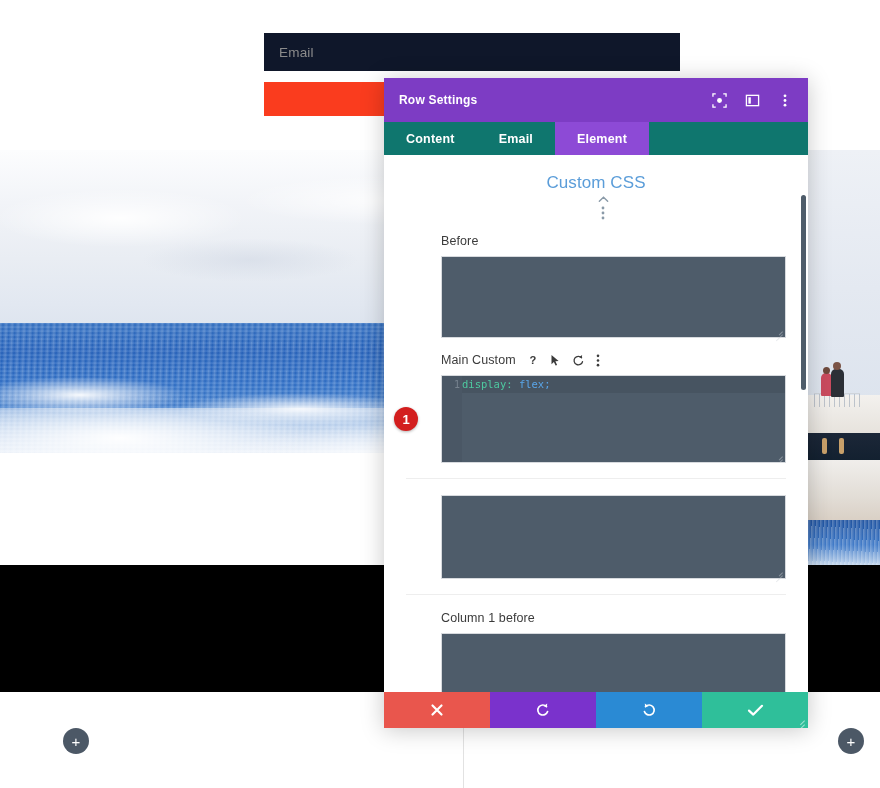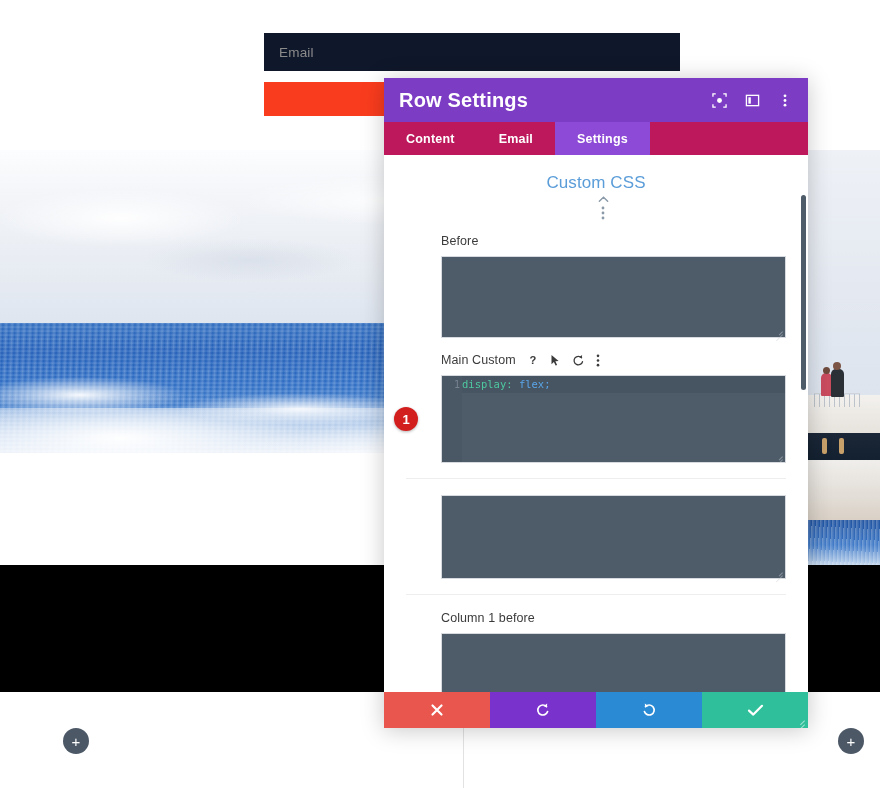"Row Settings" .modal-title { font-size: 20px -> 12px }
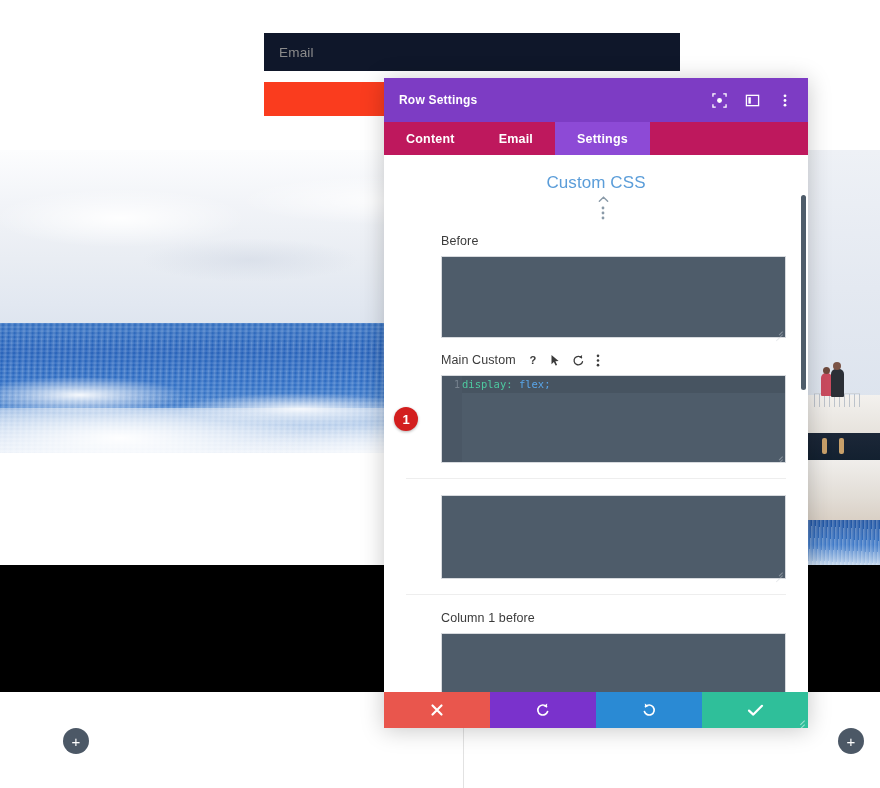"Content" .modal-tabs { background: #be185d -> #0f766e }
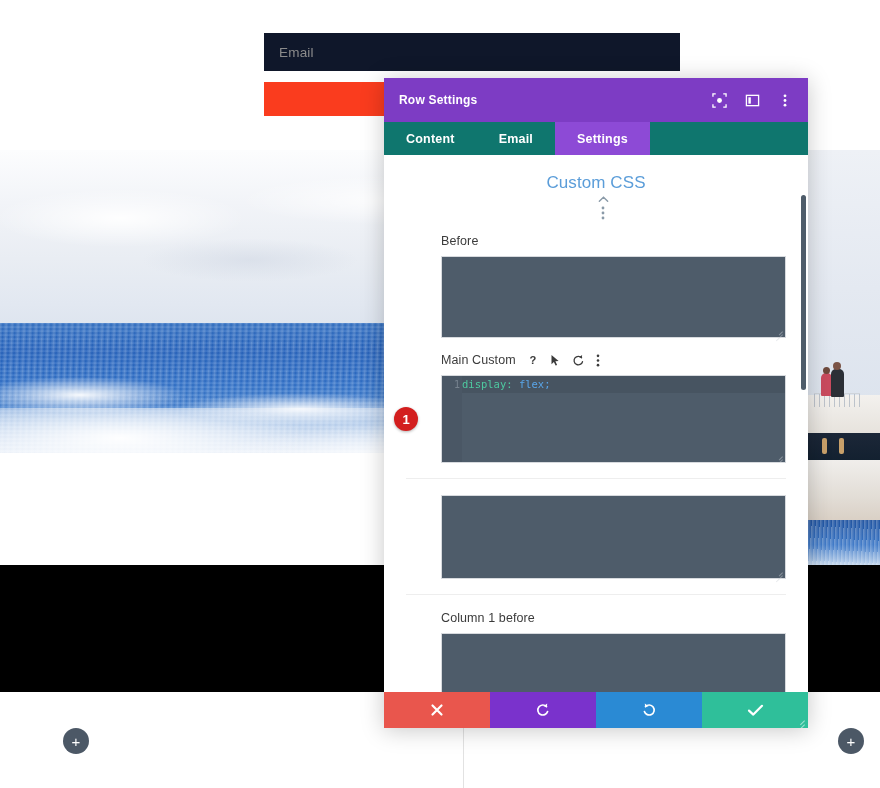"Settings" div.tab { text: Settings -> Element }
